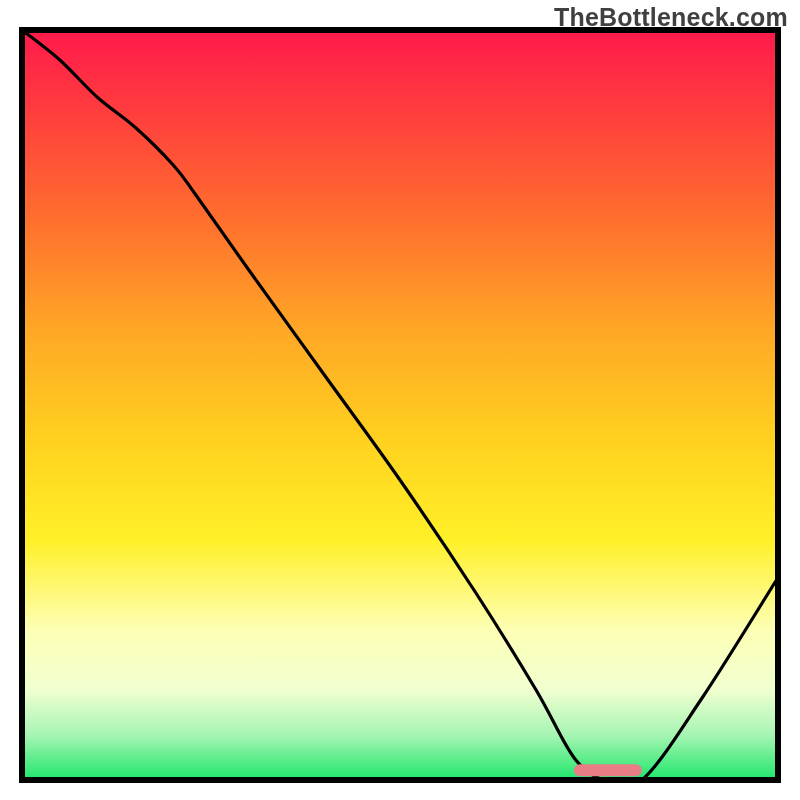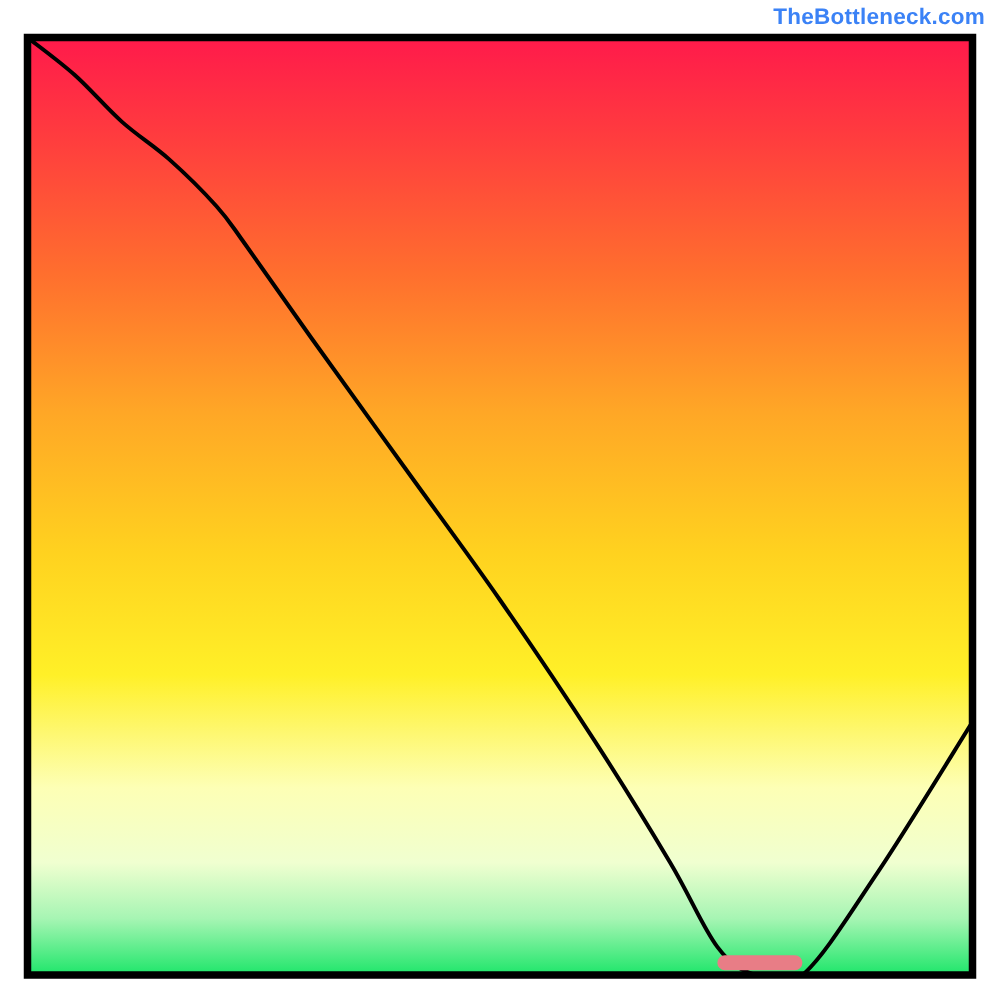"TheBottleneck.com" .watermark { color: #3b82f6 -> #404040; font-size: 18px -> 25px }
